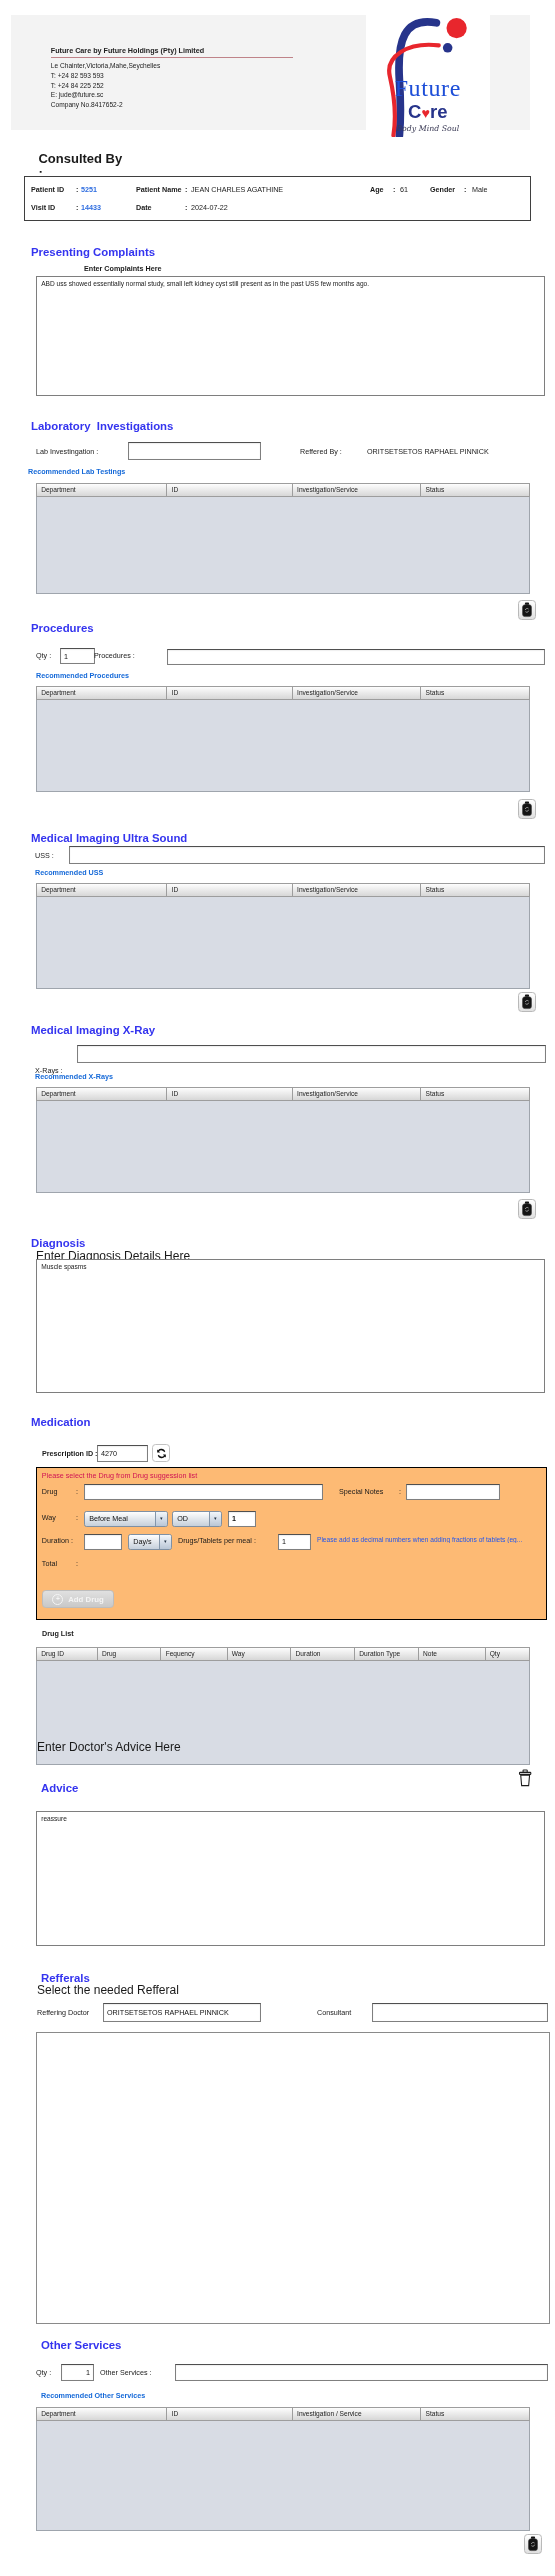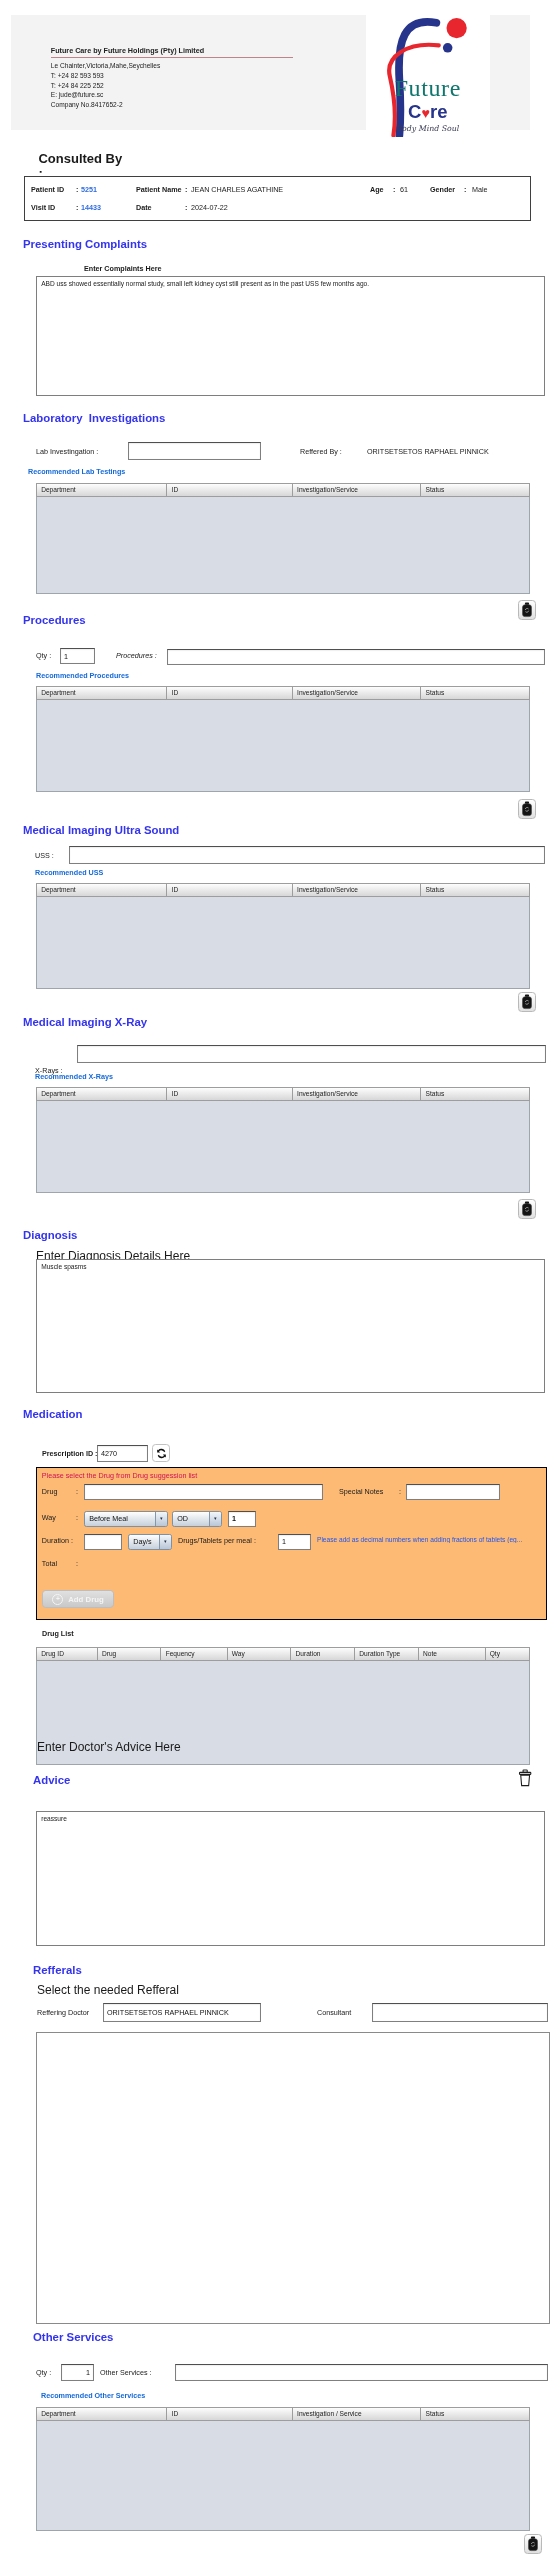"Future" .logo-future { color: #0f766e -> #1d4ed8 }
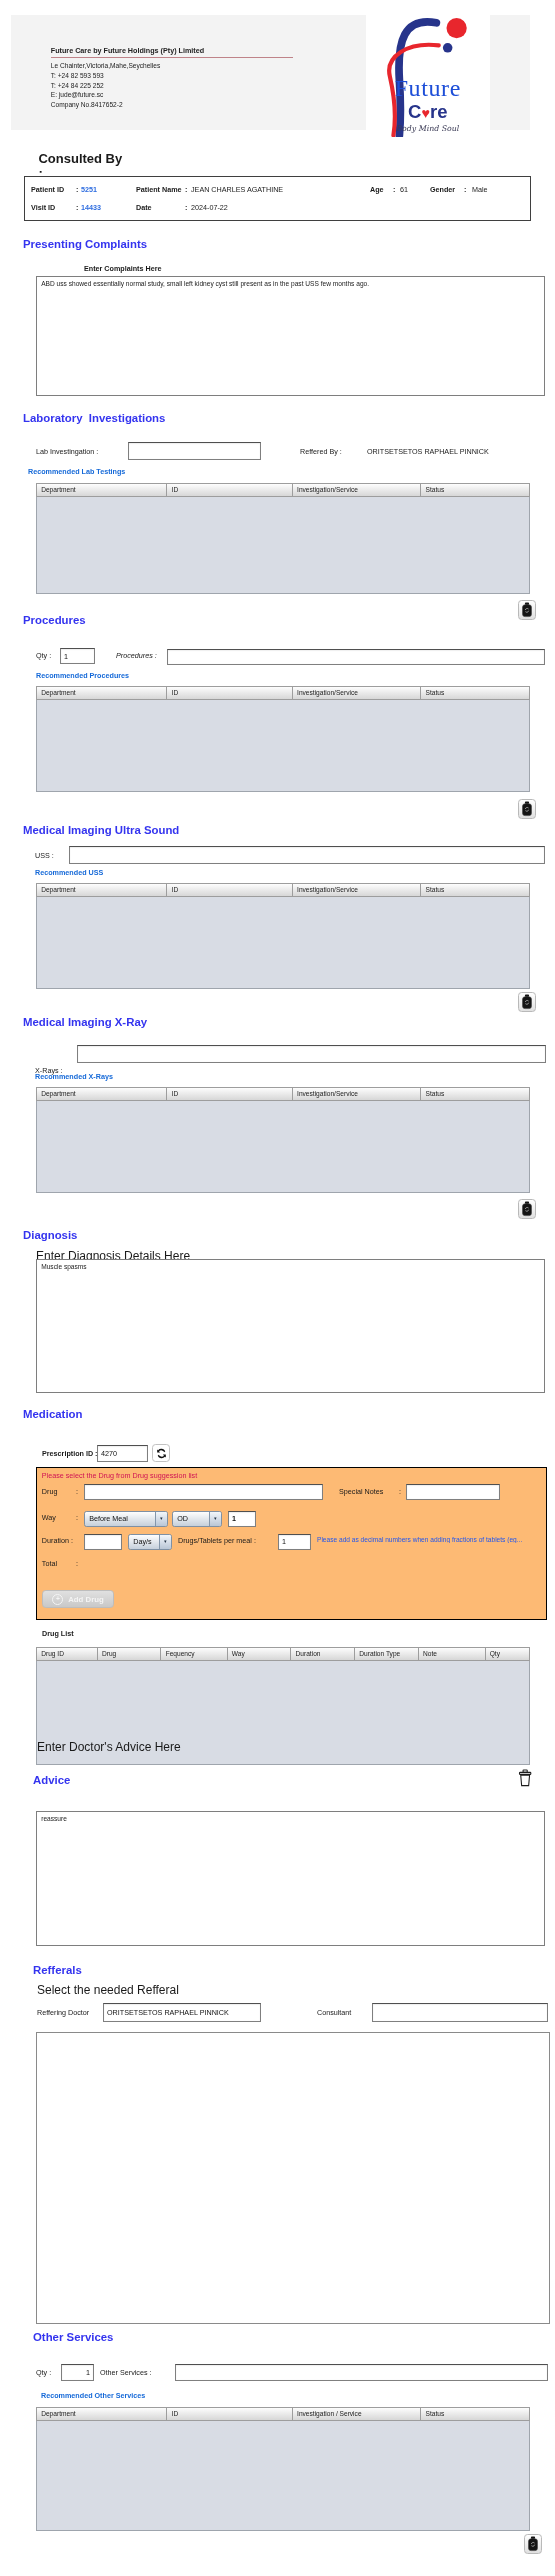"Presenting Complaints" .sec { margin: 0 -> 8px }
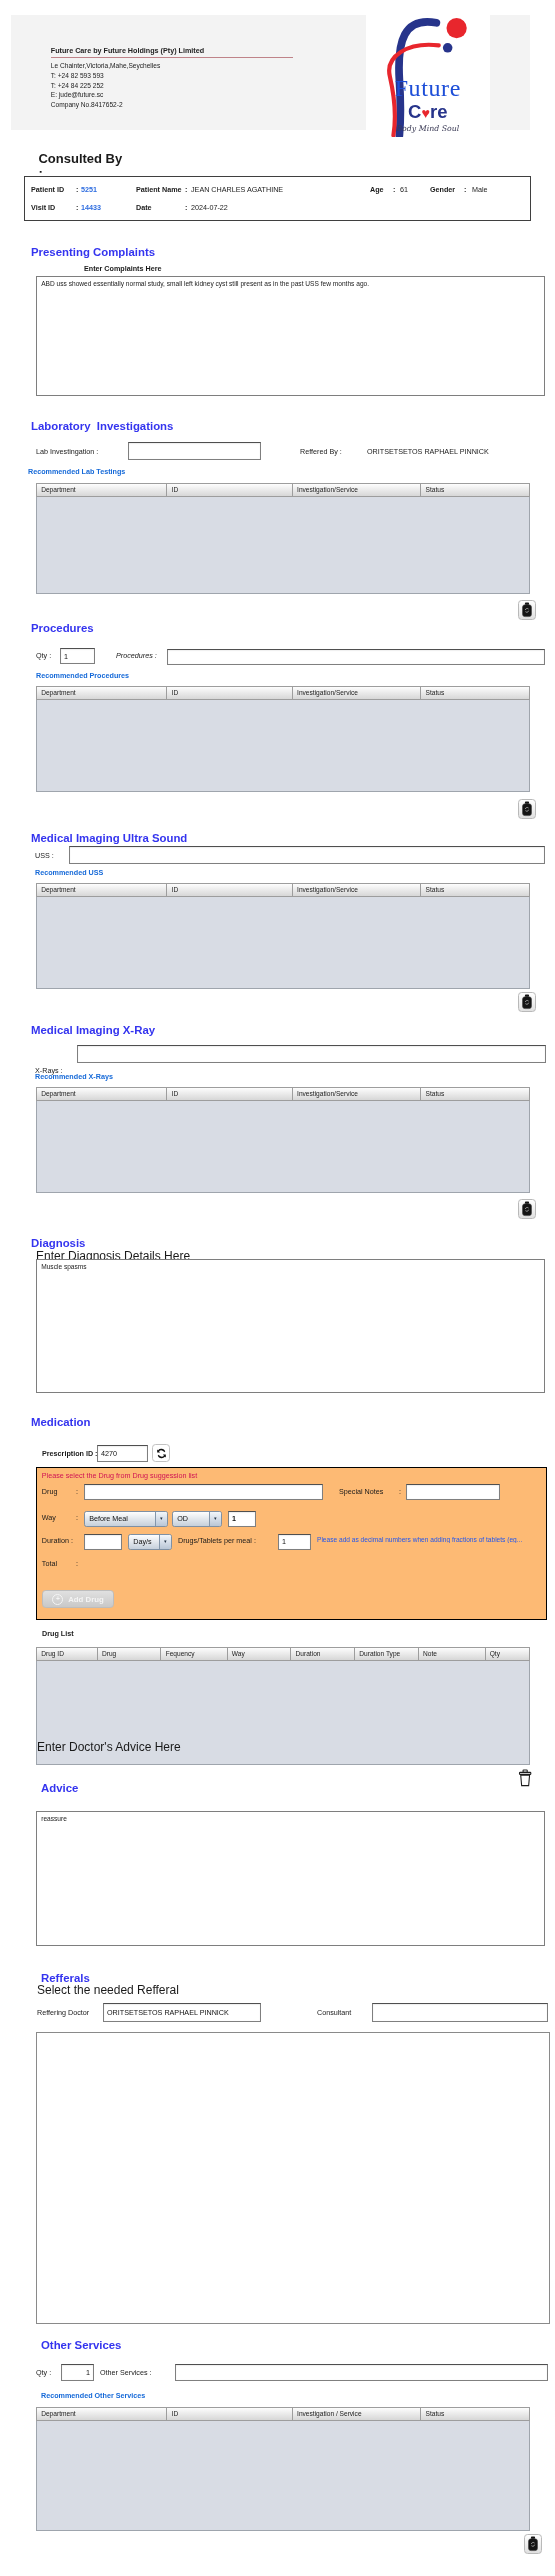"Procedures :" div.lbl { font-style: italic -> none; left: 116px -> 94px }
